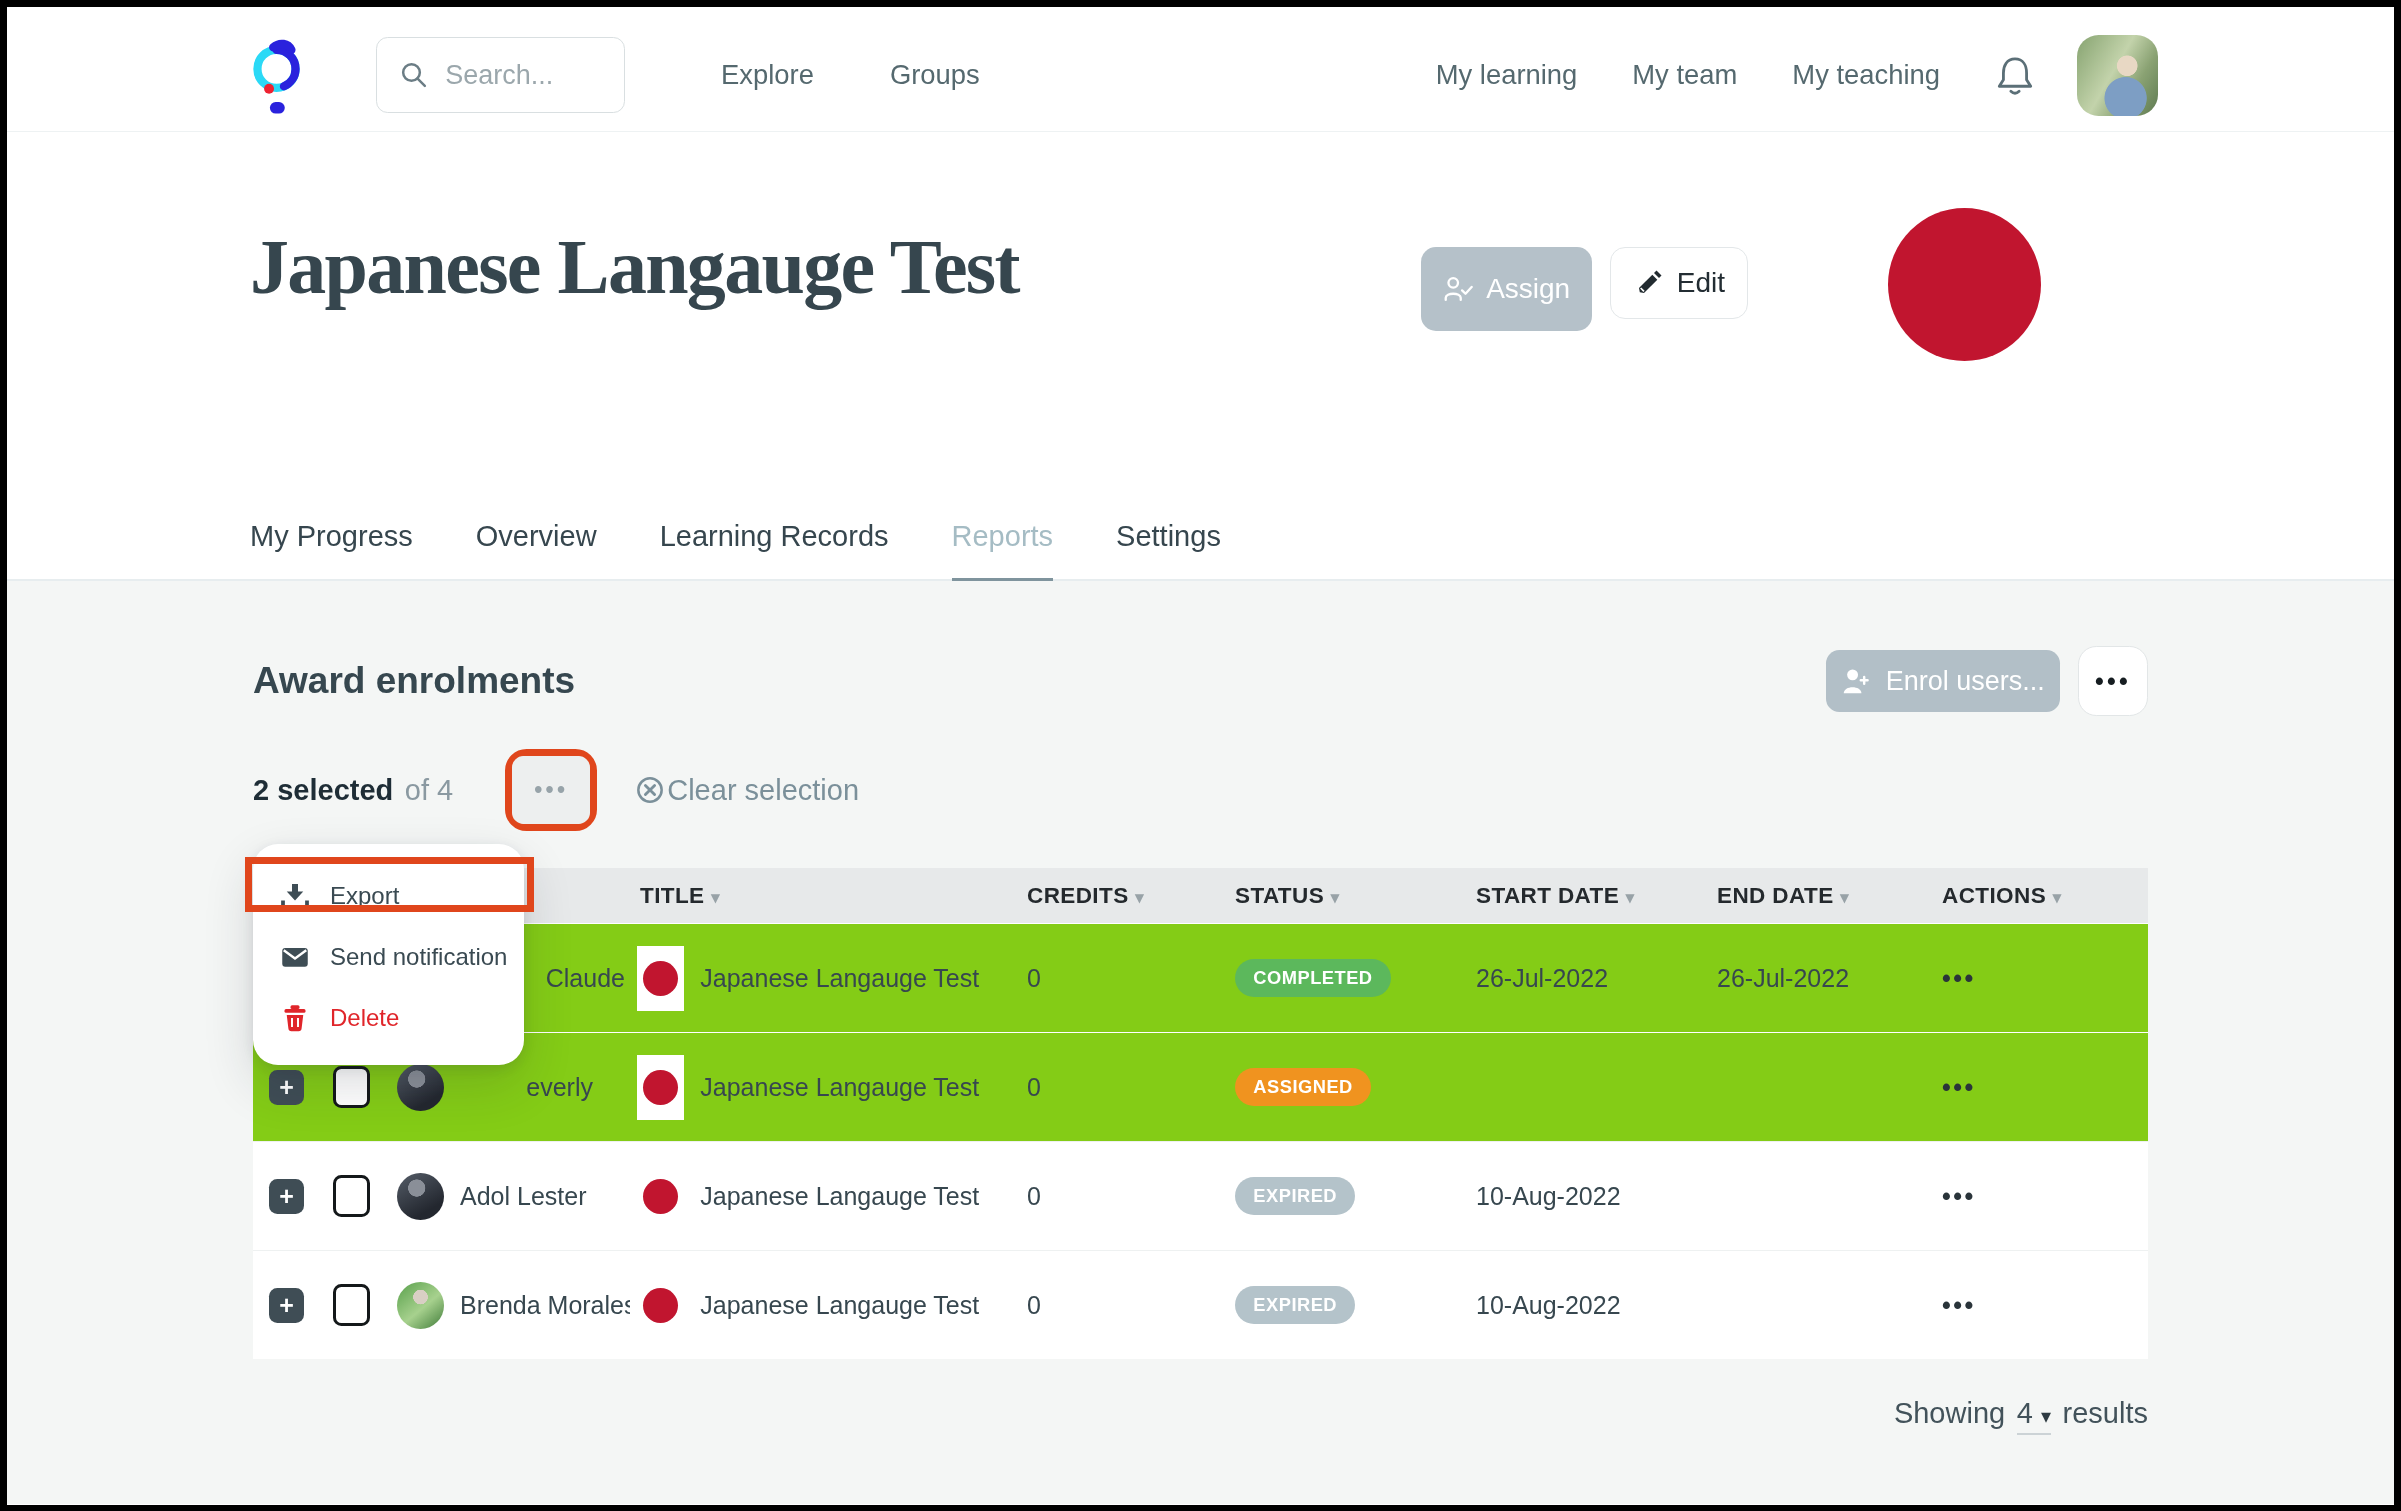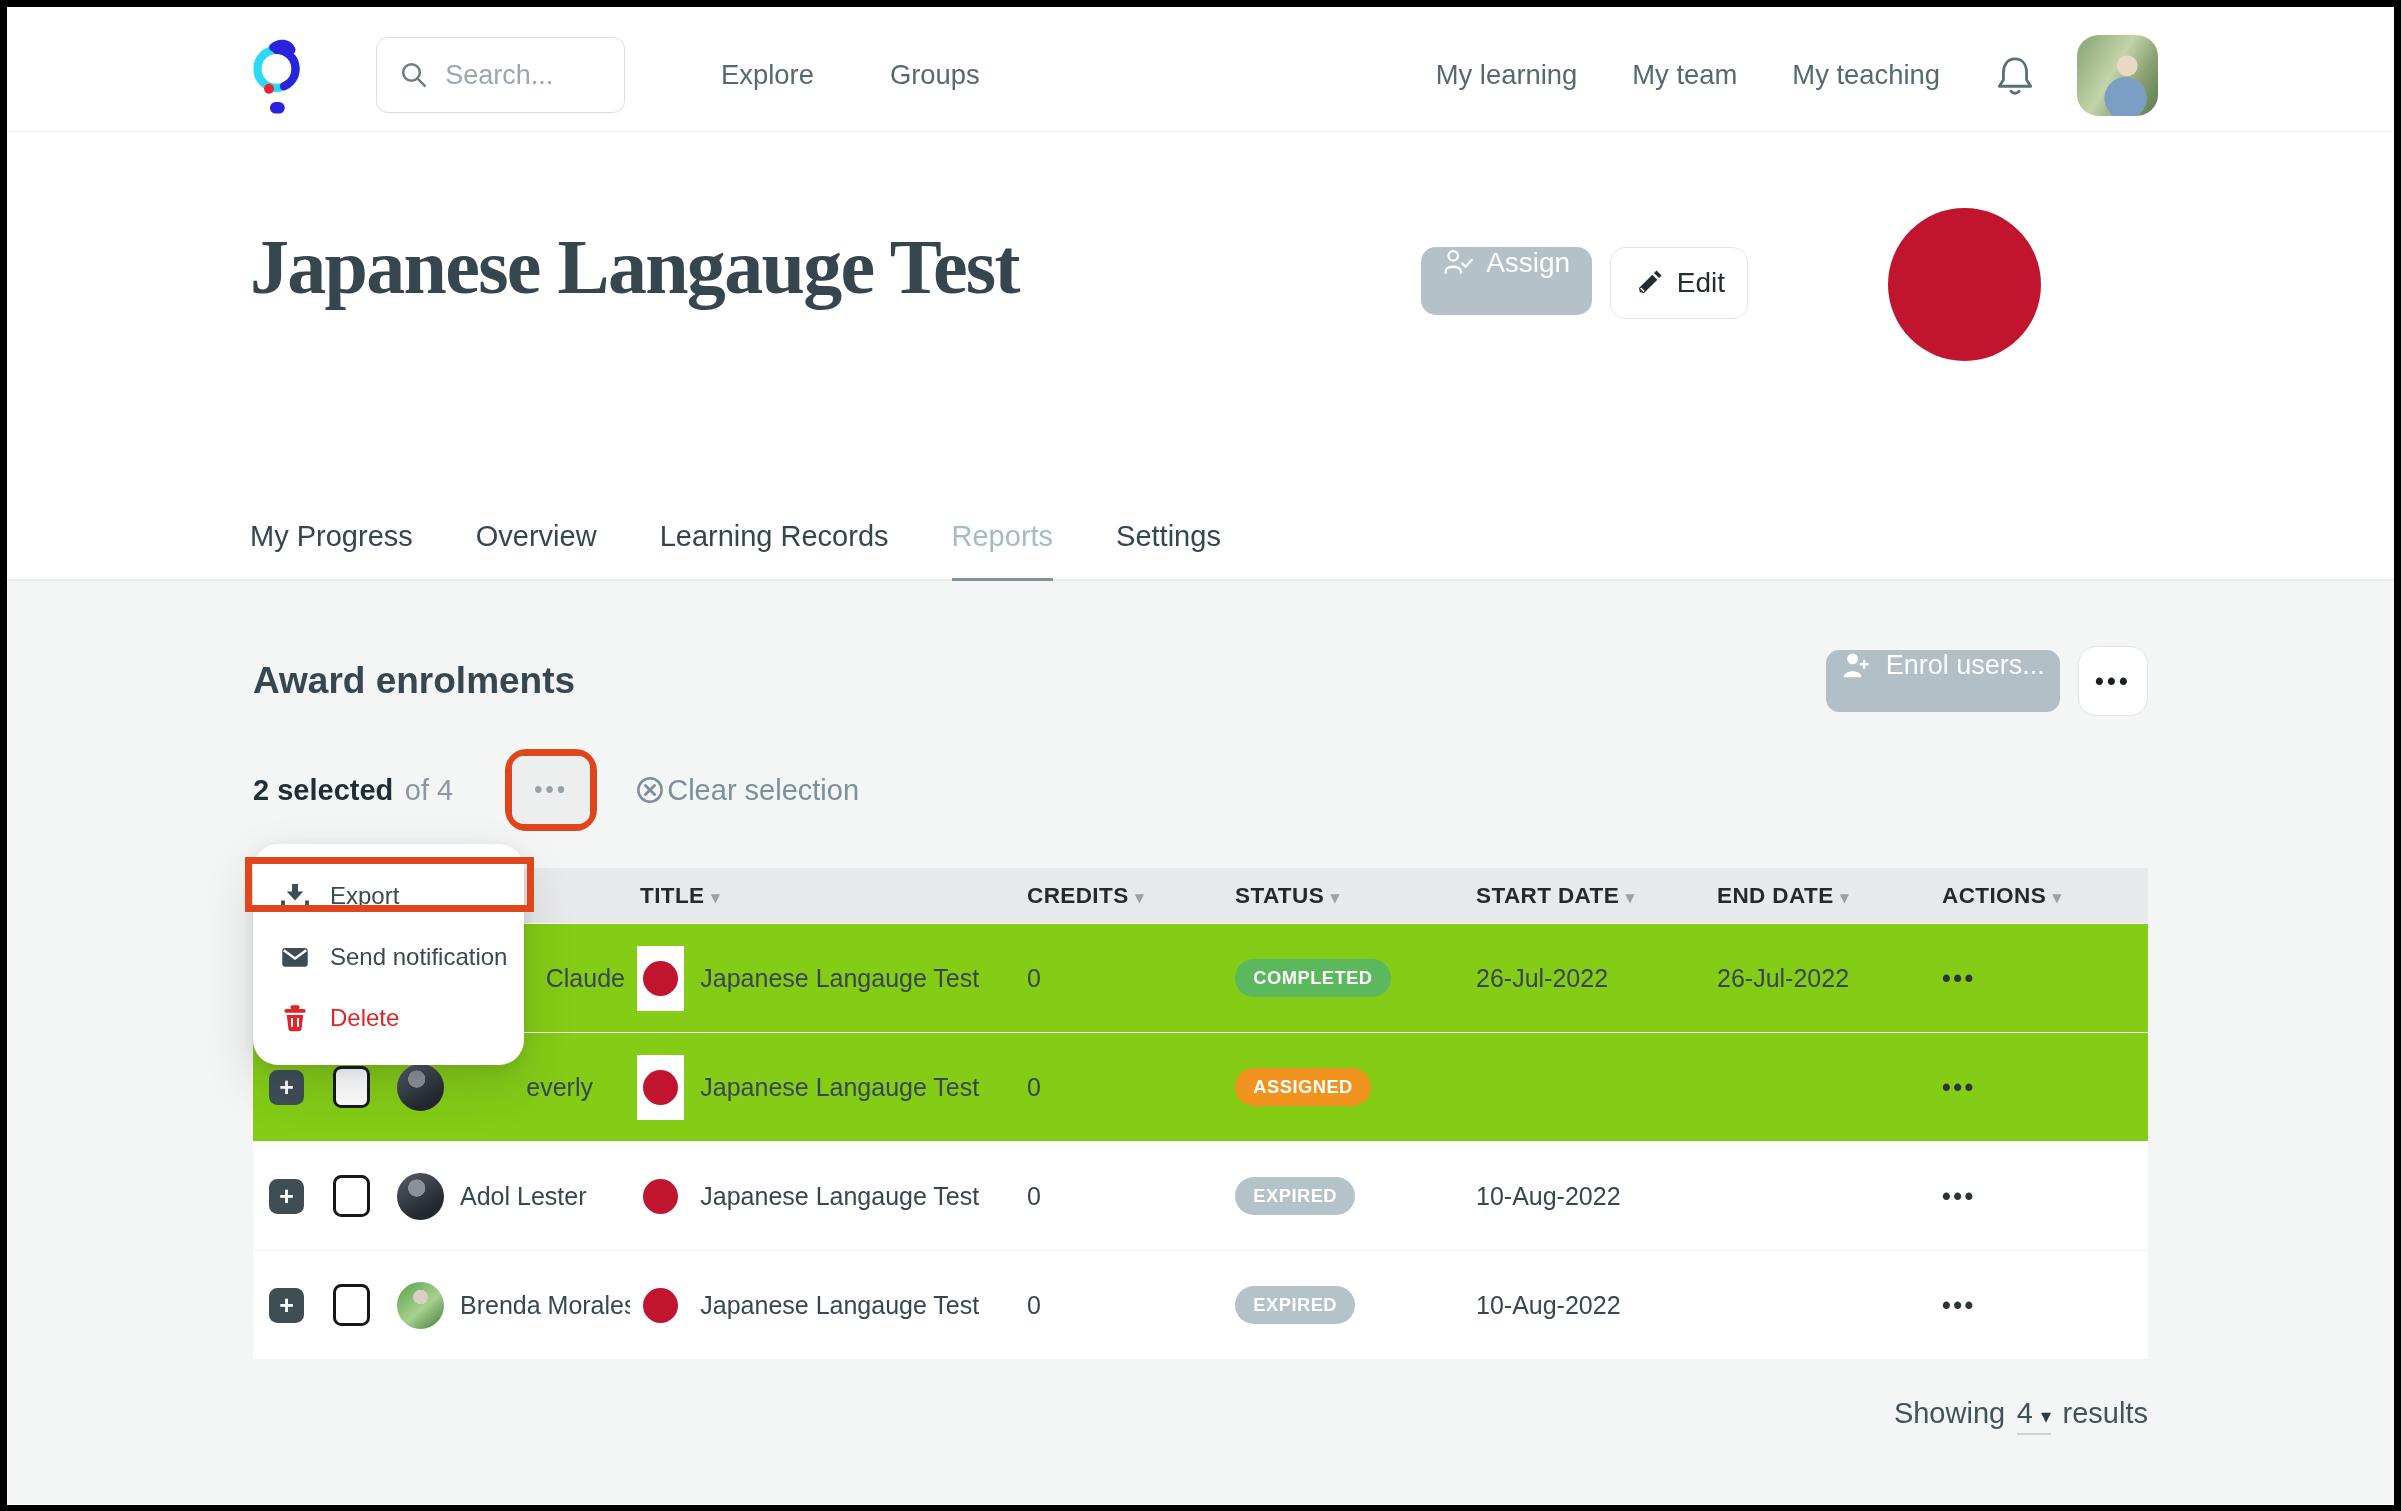"Assign" .btn-assign { align-items: none -> center; height: 68px -> 84px }
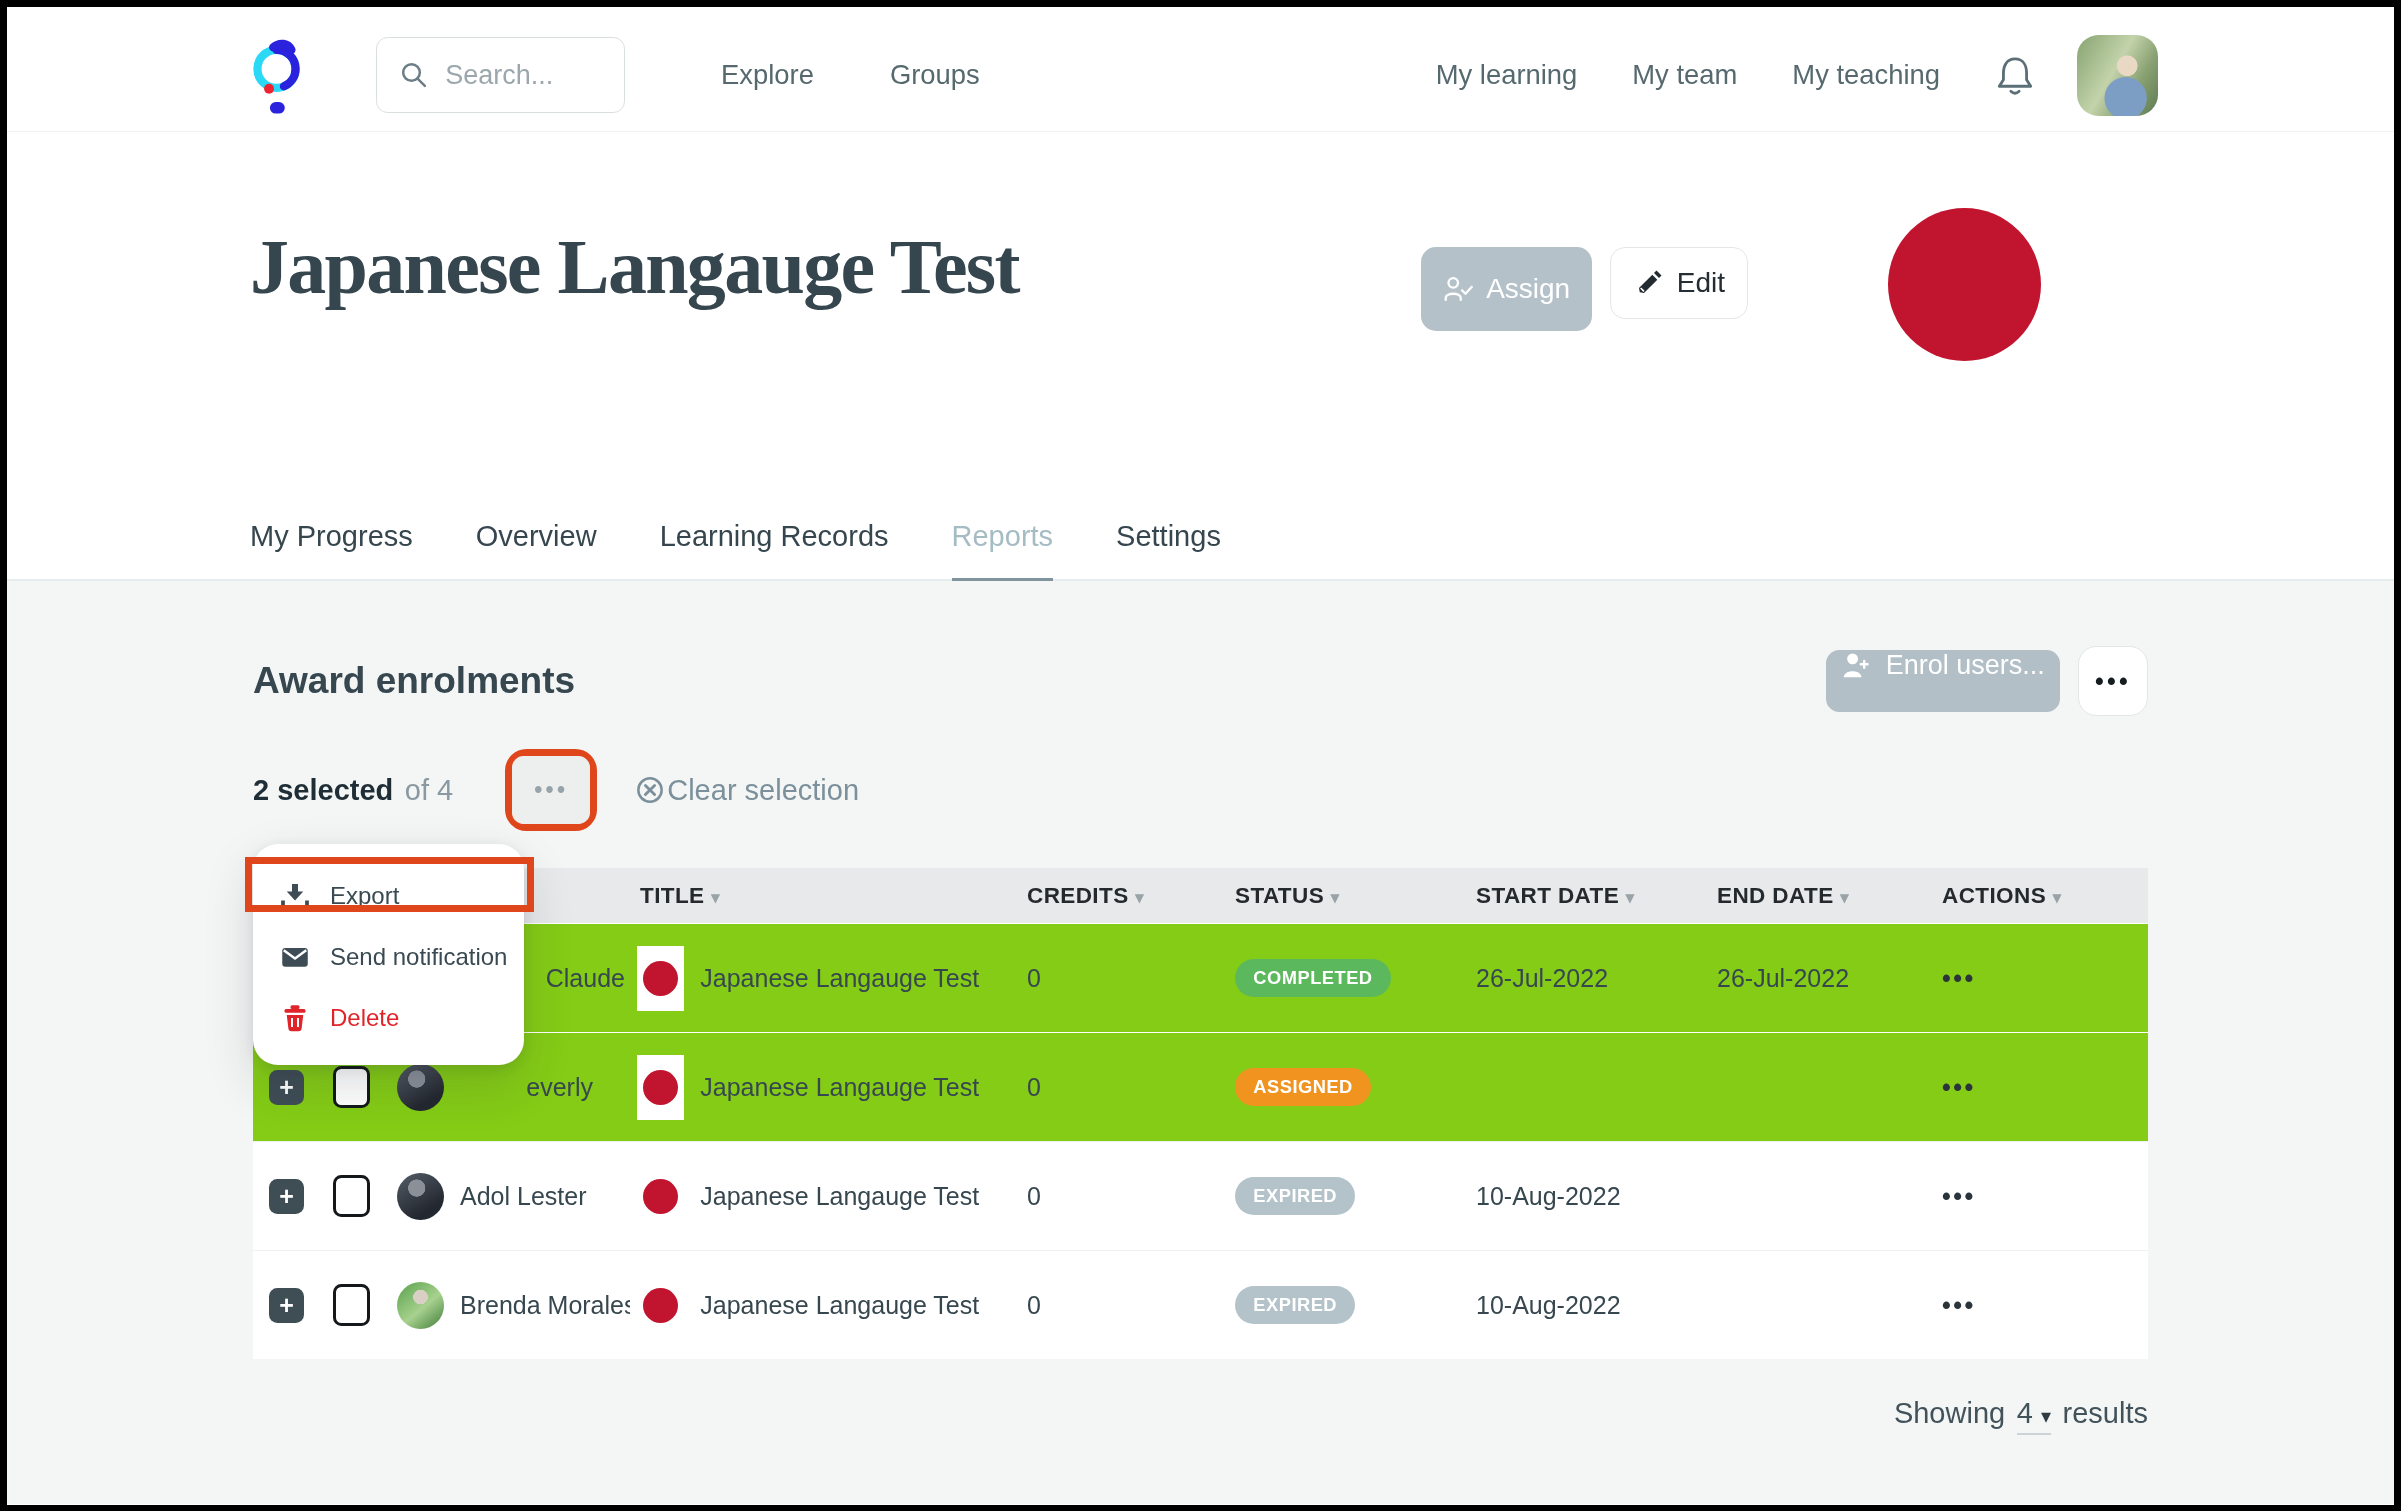"Enrol users..." .btn-enrol { align-items: none -> center }
